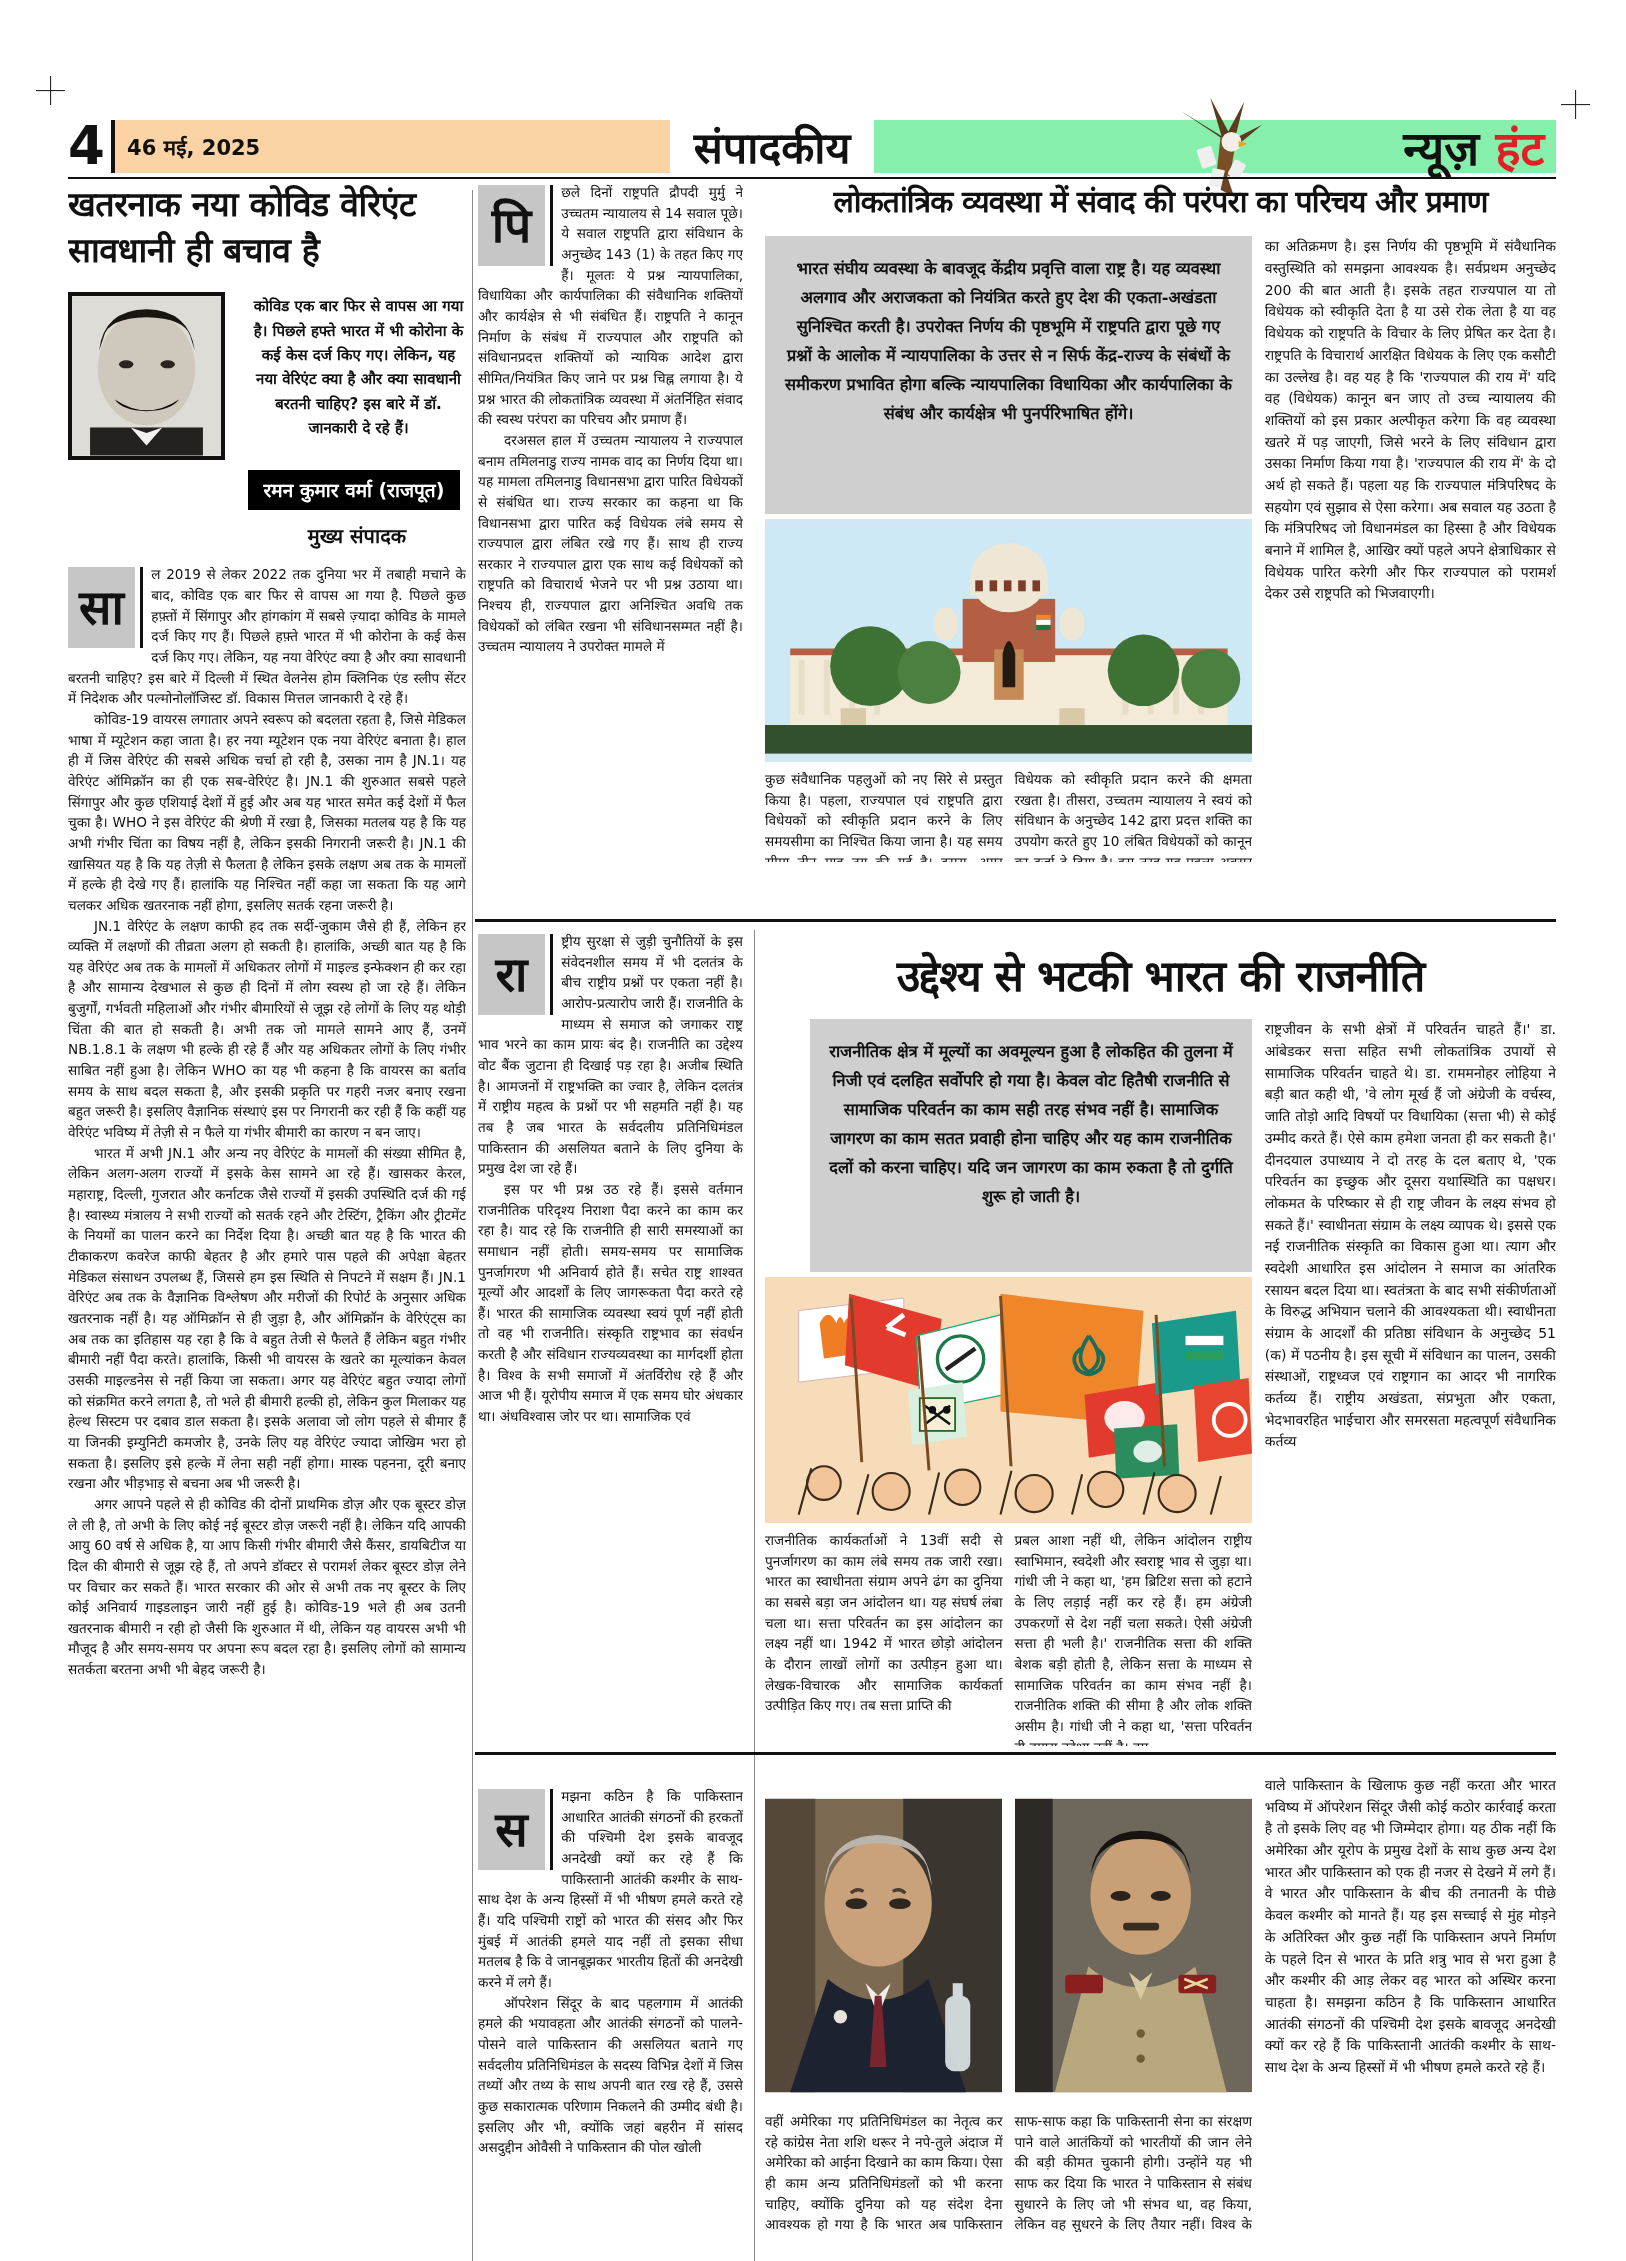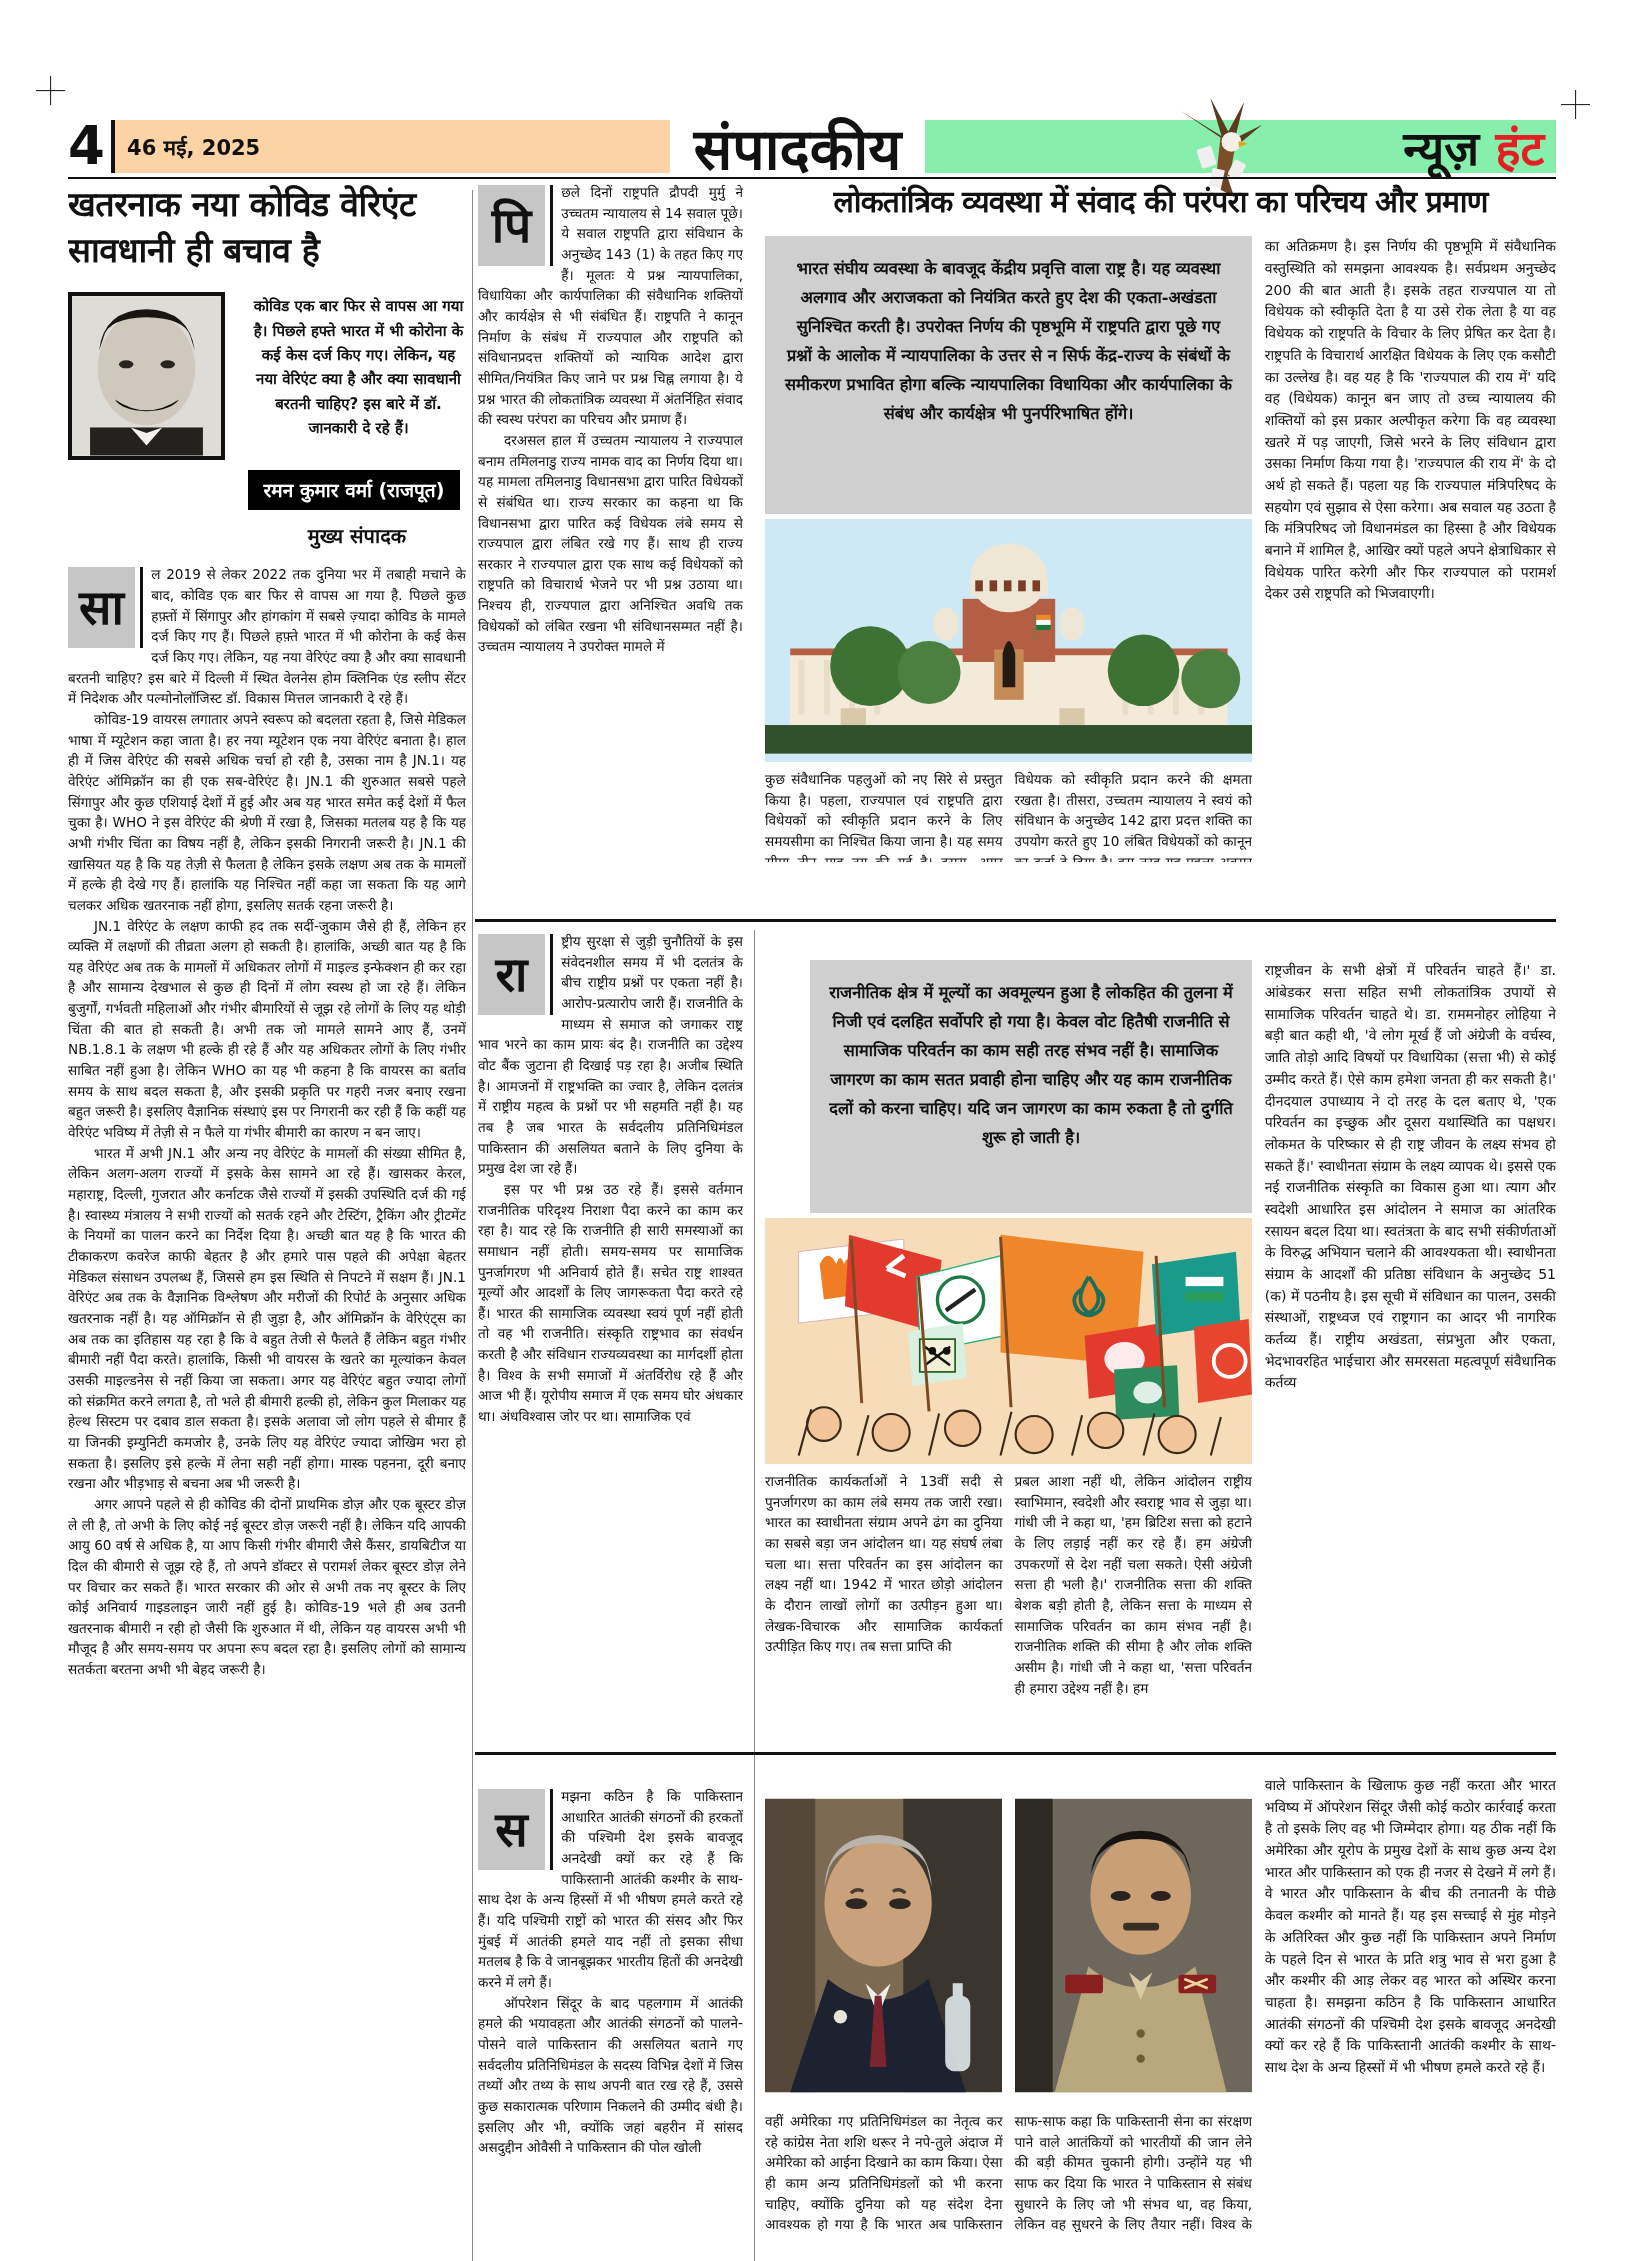"संपादकीय" .section-title { font-size: 57px -> 43px }
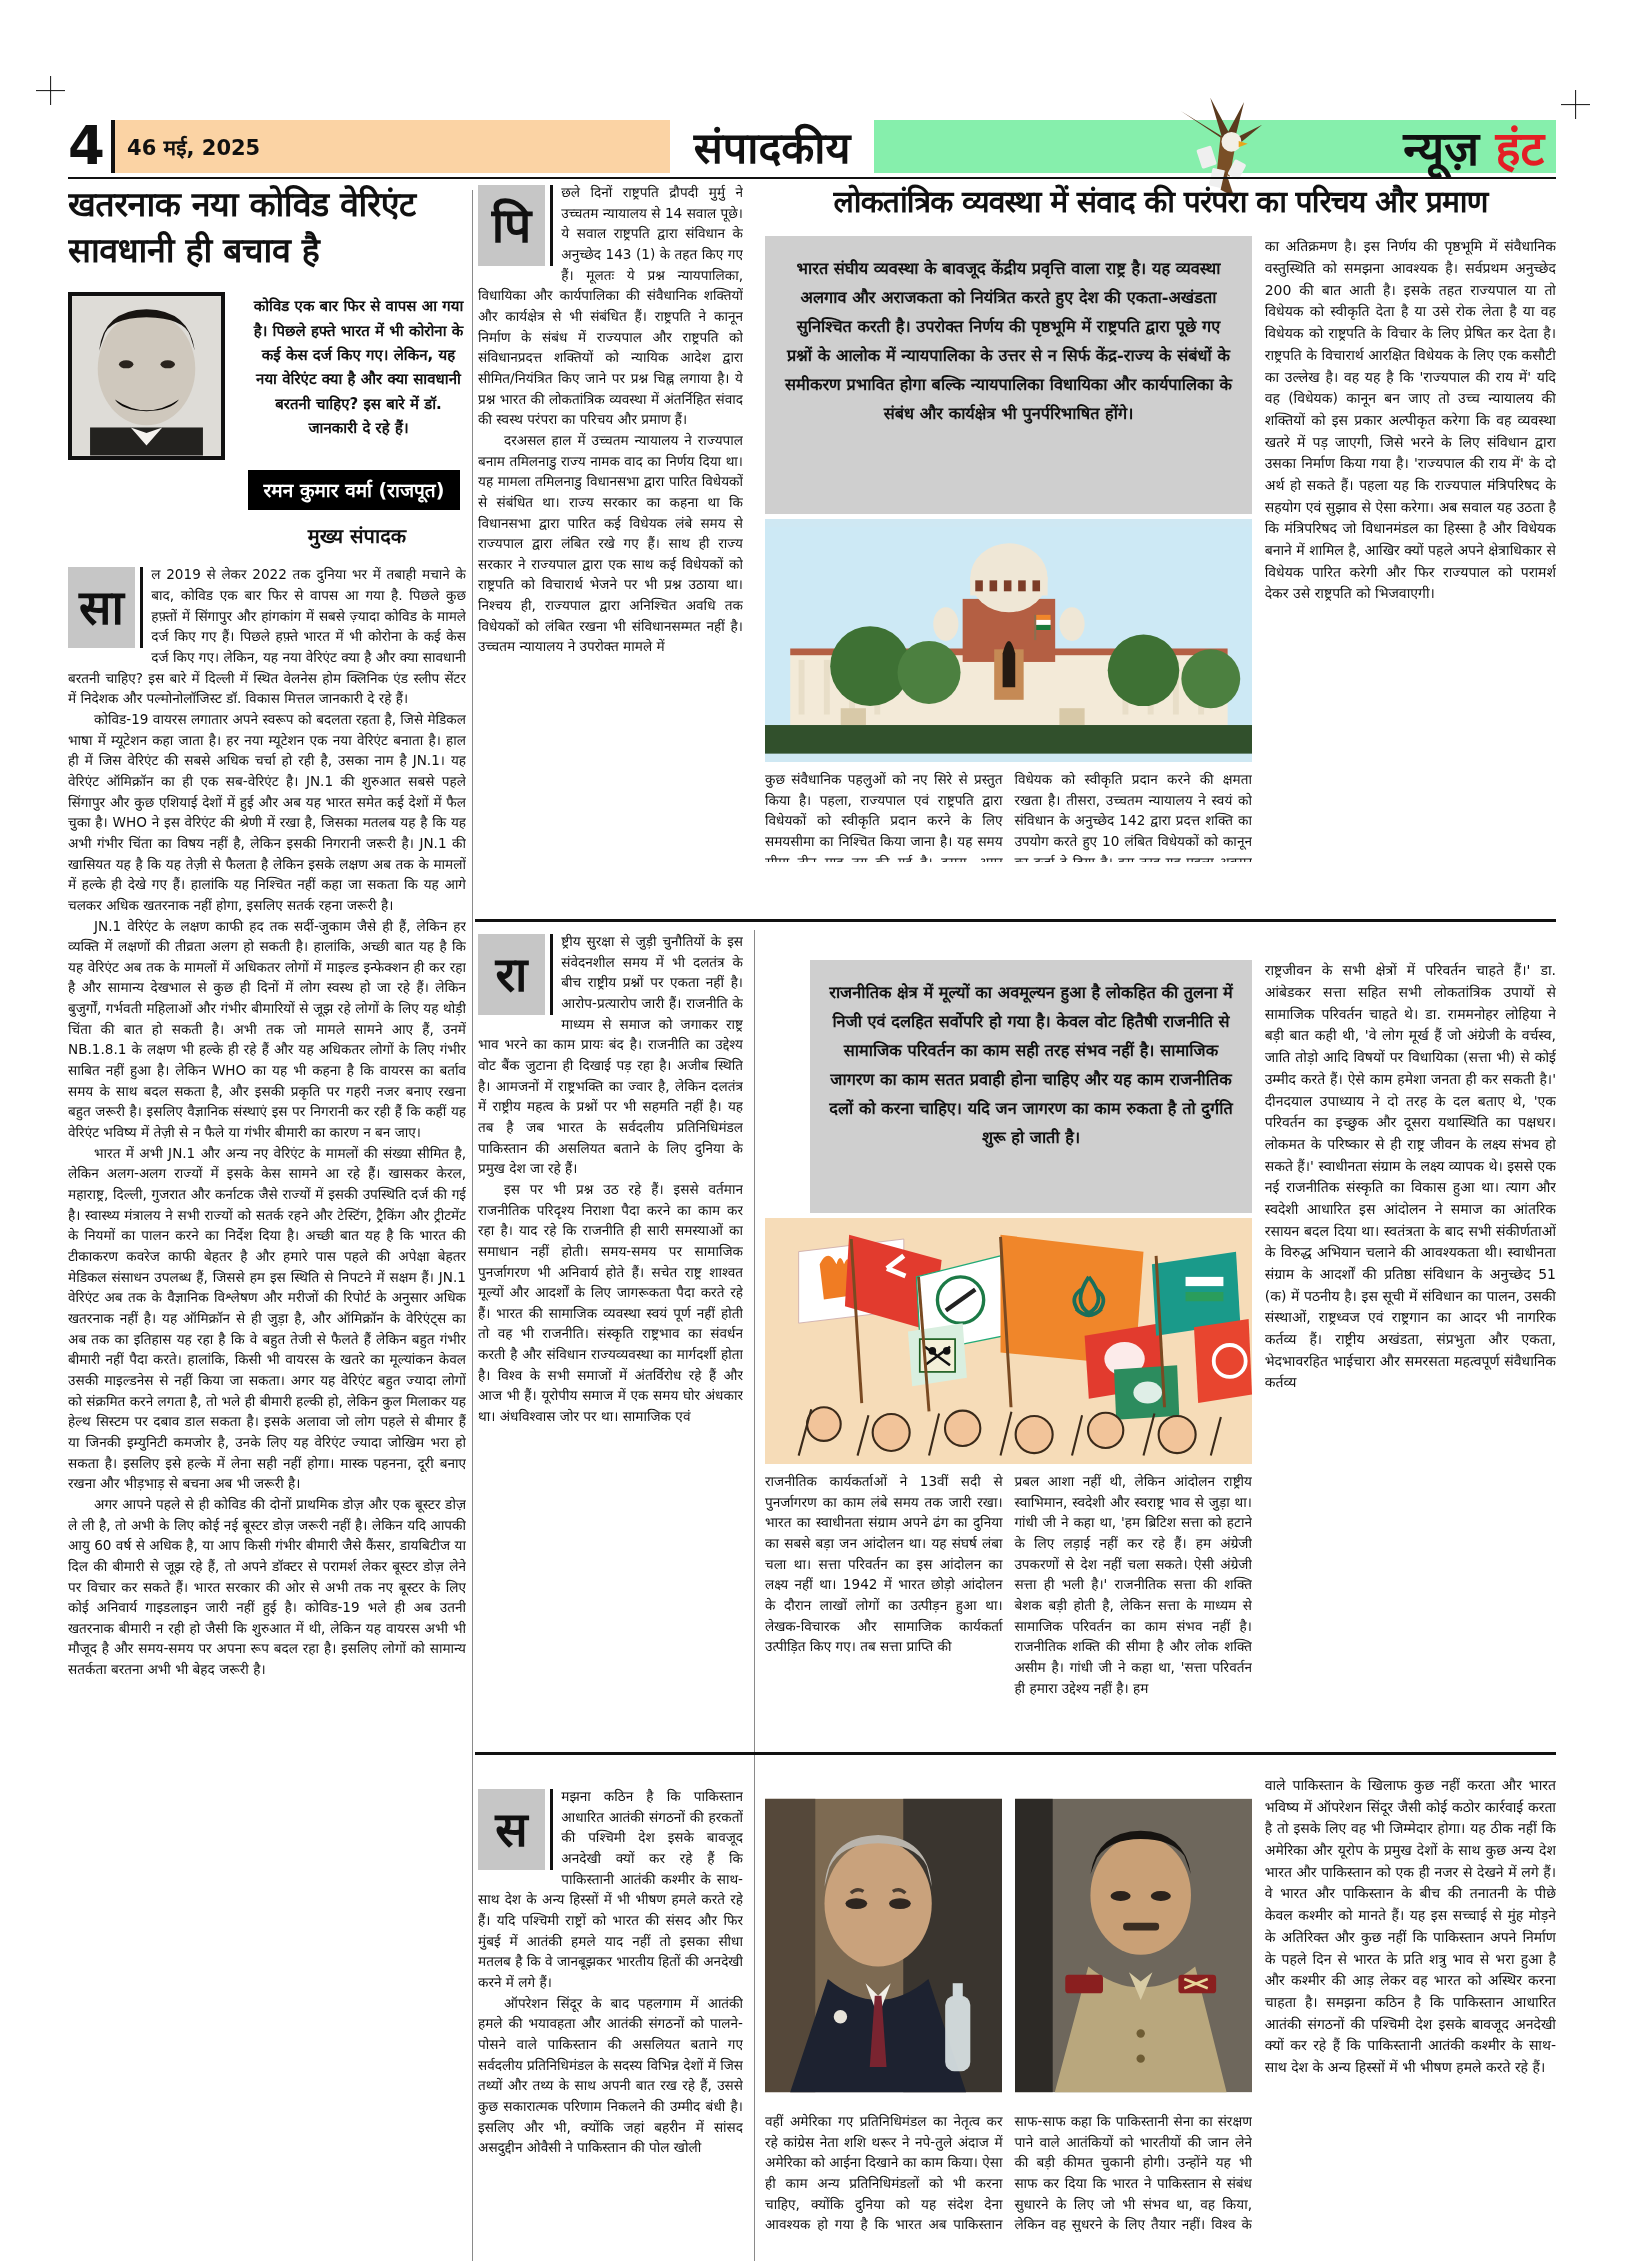"उद्देश्य से भटकी भारत की" div.big-headline { html: none -> <div>उद्देश्य से भटकी भारत की राजनीति</div> }
